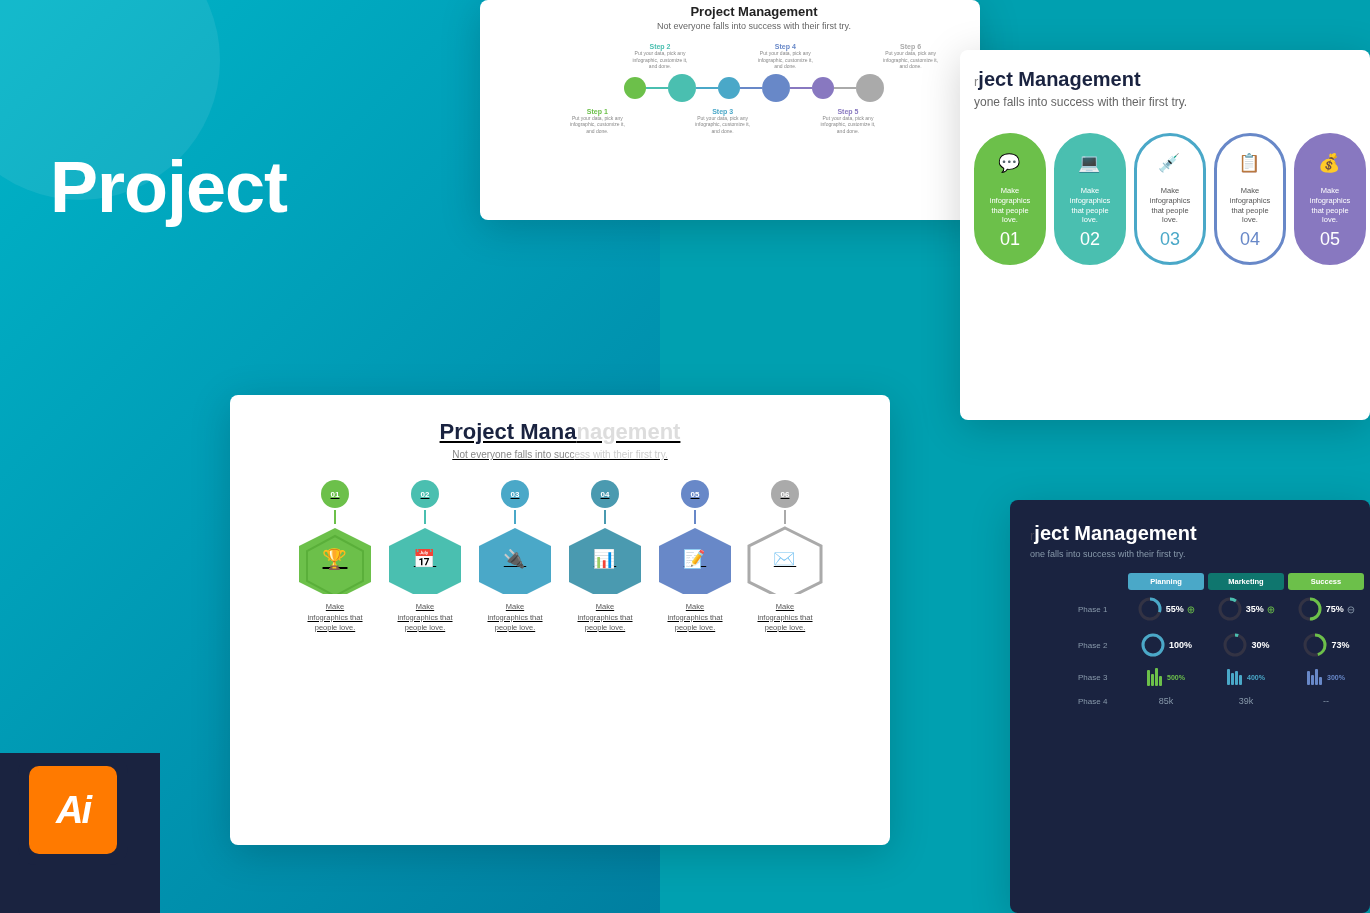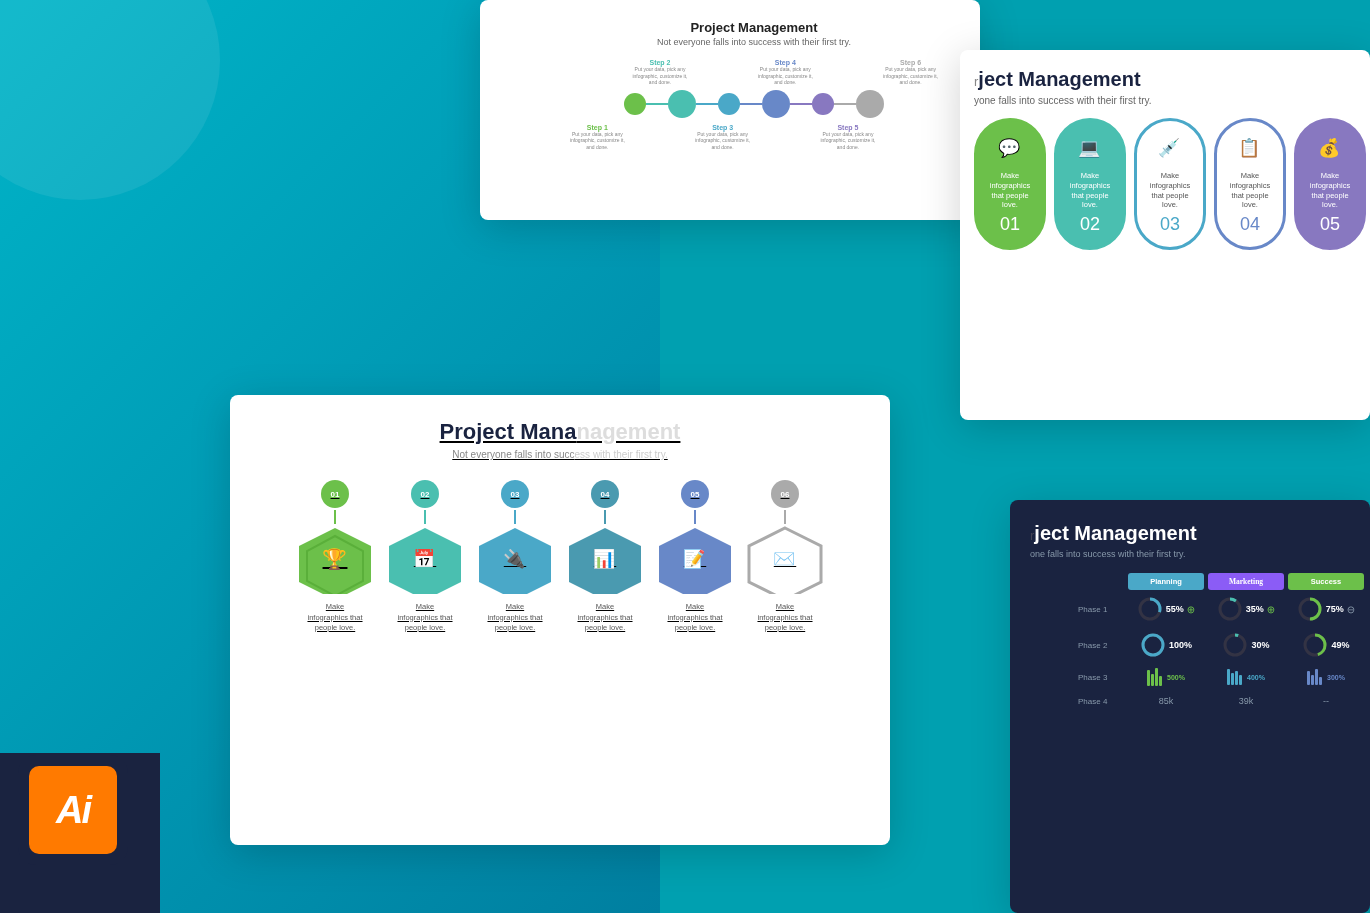"Project Management" .slide-steps .content { padding: 20px 28px 16px -> 4px 28px 16px }
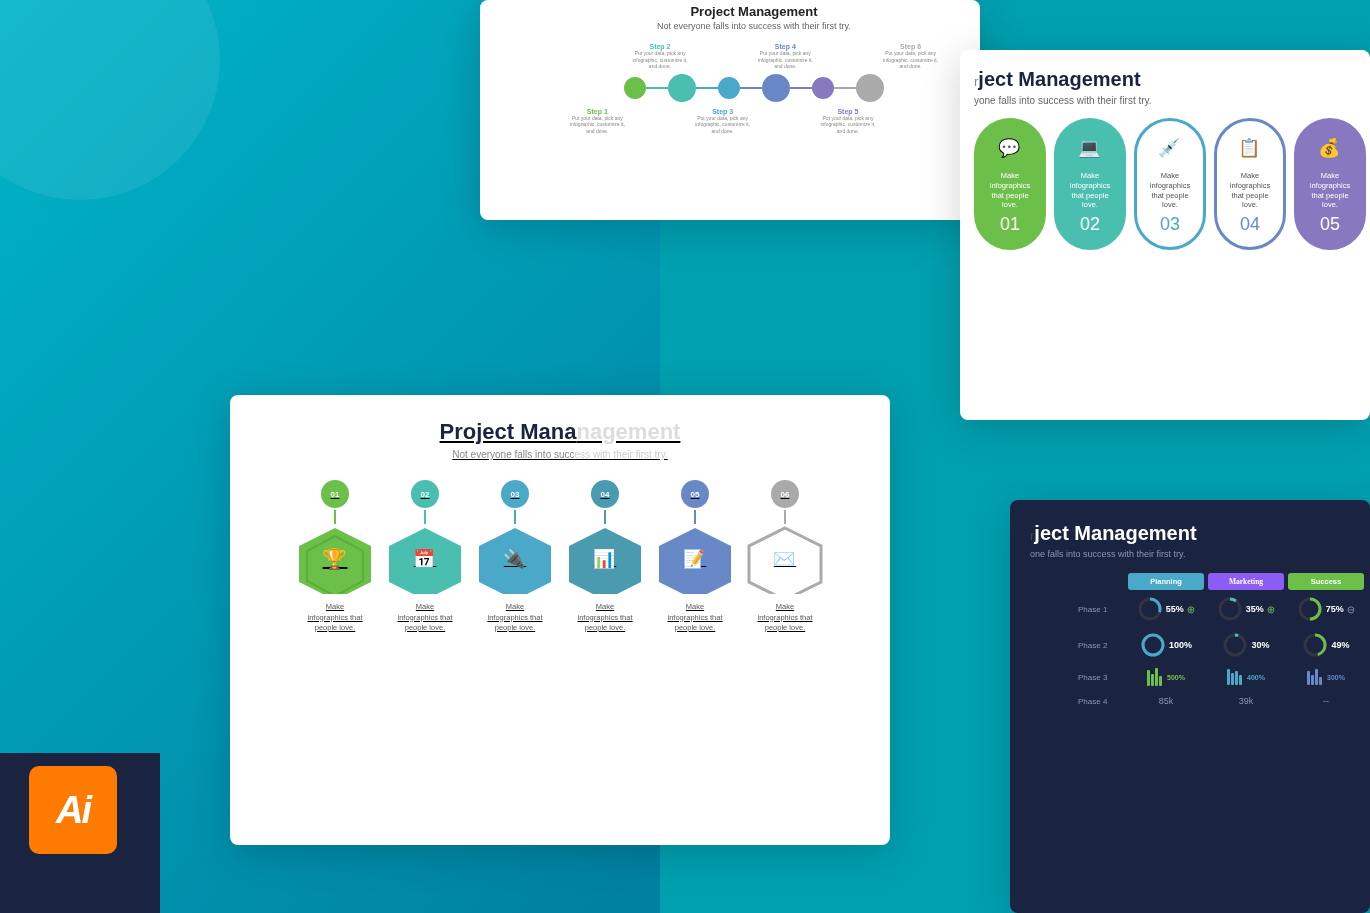"yone falls into success with" .slide-cards-numbered .subtitle { font-size: 10px -> 12px; margin-bottom: 12px -> 24px }
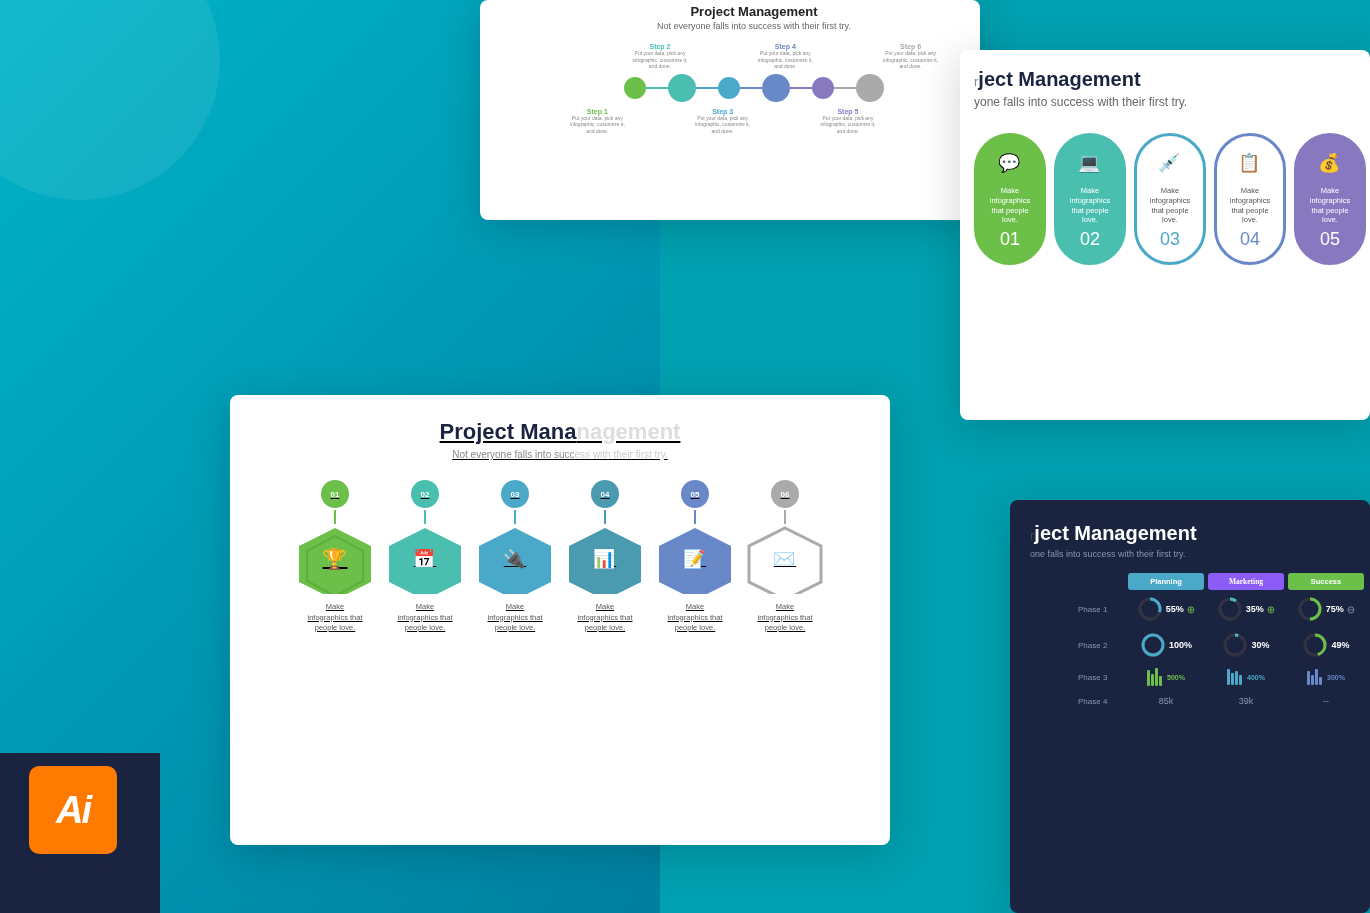"Project" span { html: none -> <span>Project</span> }
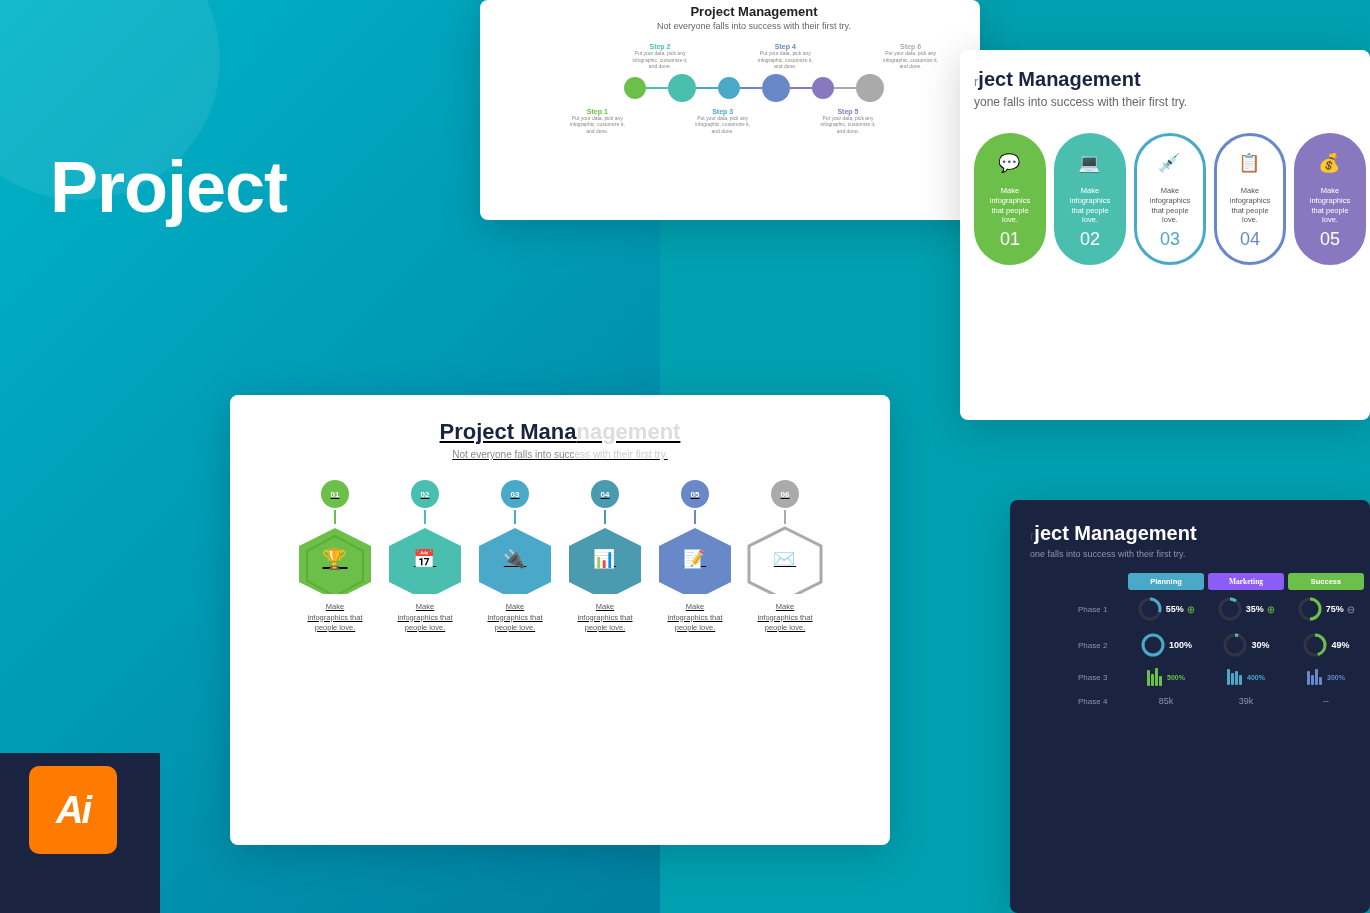"Marketing" div.col-header { background: #8b5cf6 -> #0f766e; font-family: Liberation Serif, serif -> none }
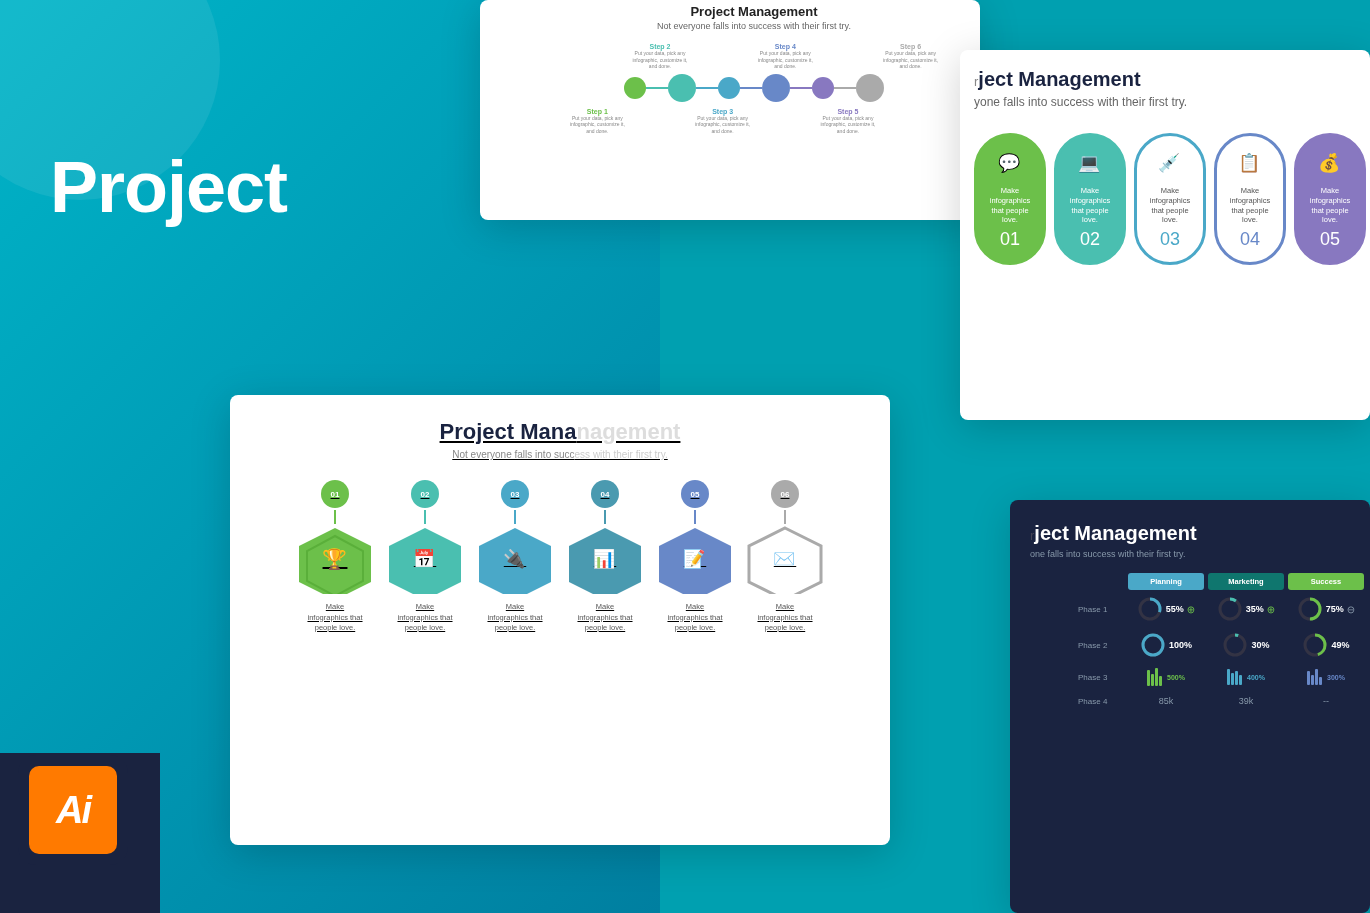"49%" span.pct-text { text: 49% -> 73% }
